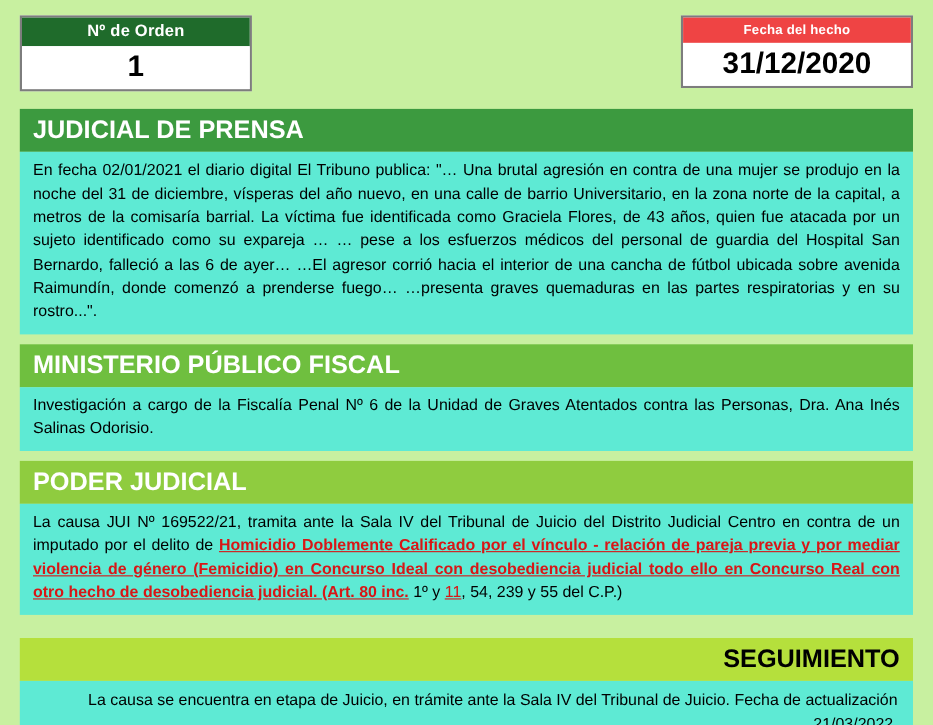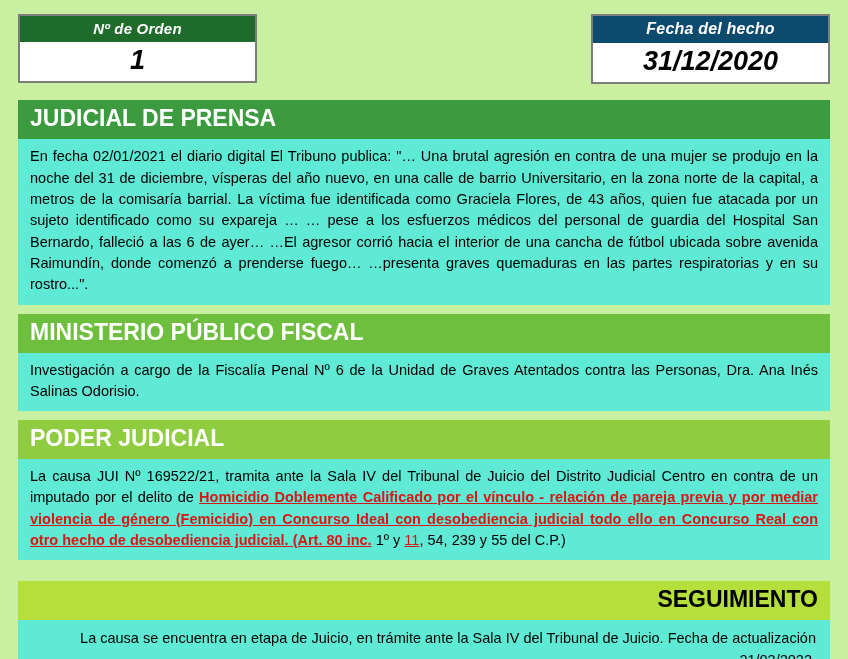"Nº de Orden" .top-box { font-style: italic -> none; width: 239px -> 211px }
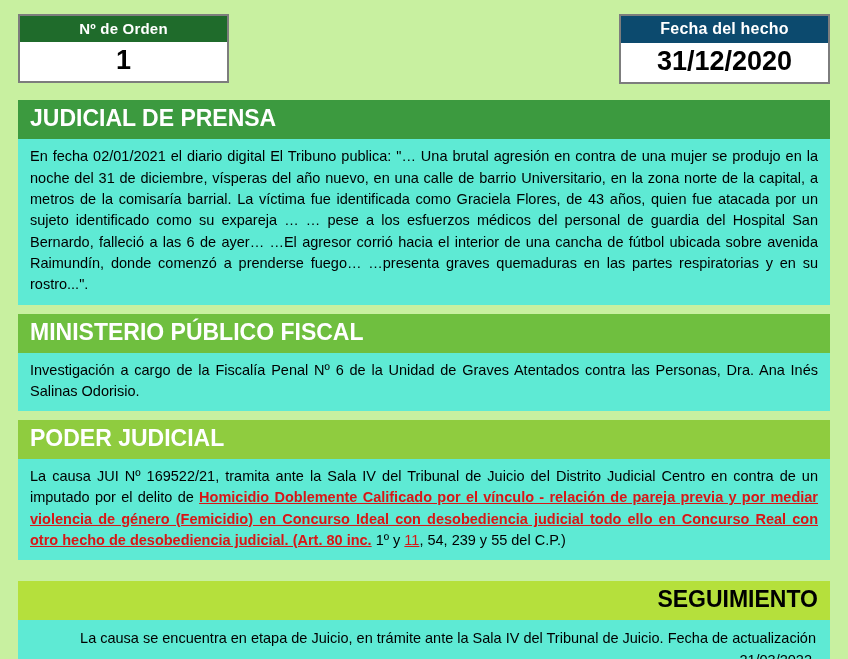"Fecha del hecho" .top-box.right .hdr { background: #0c4a6e -> #ef4444; font-size: 16px -> 12px }
